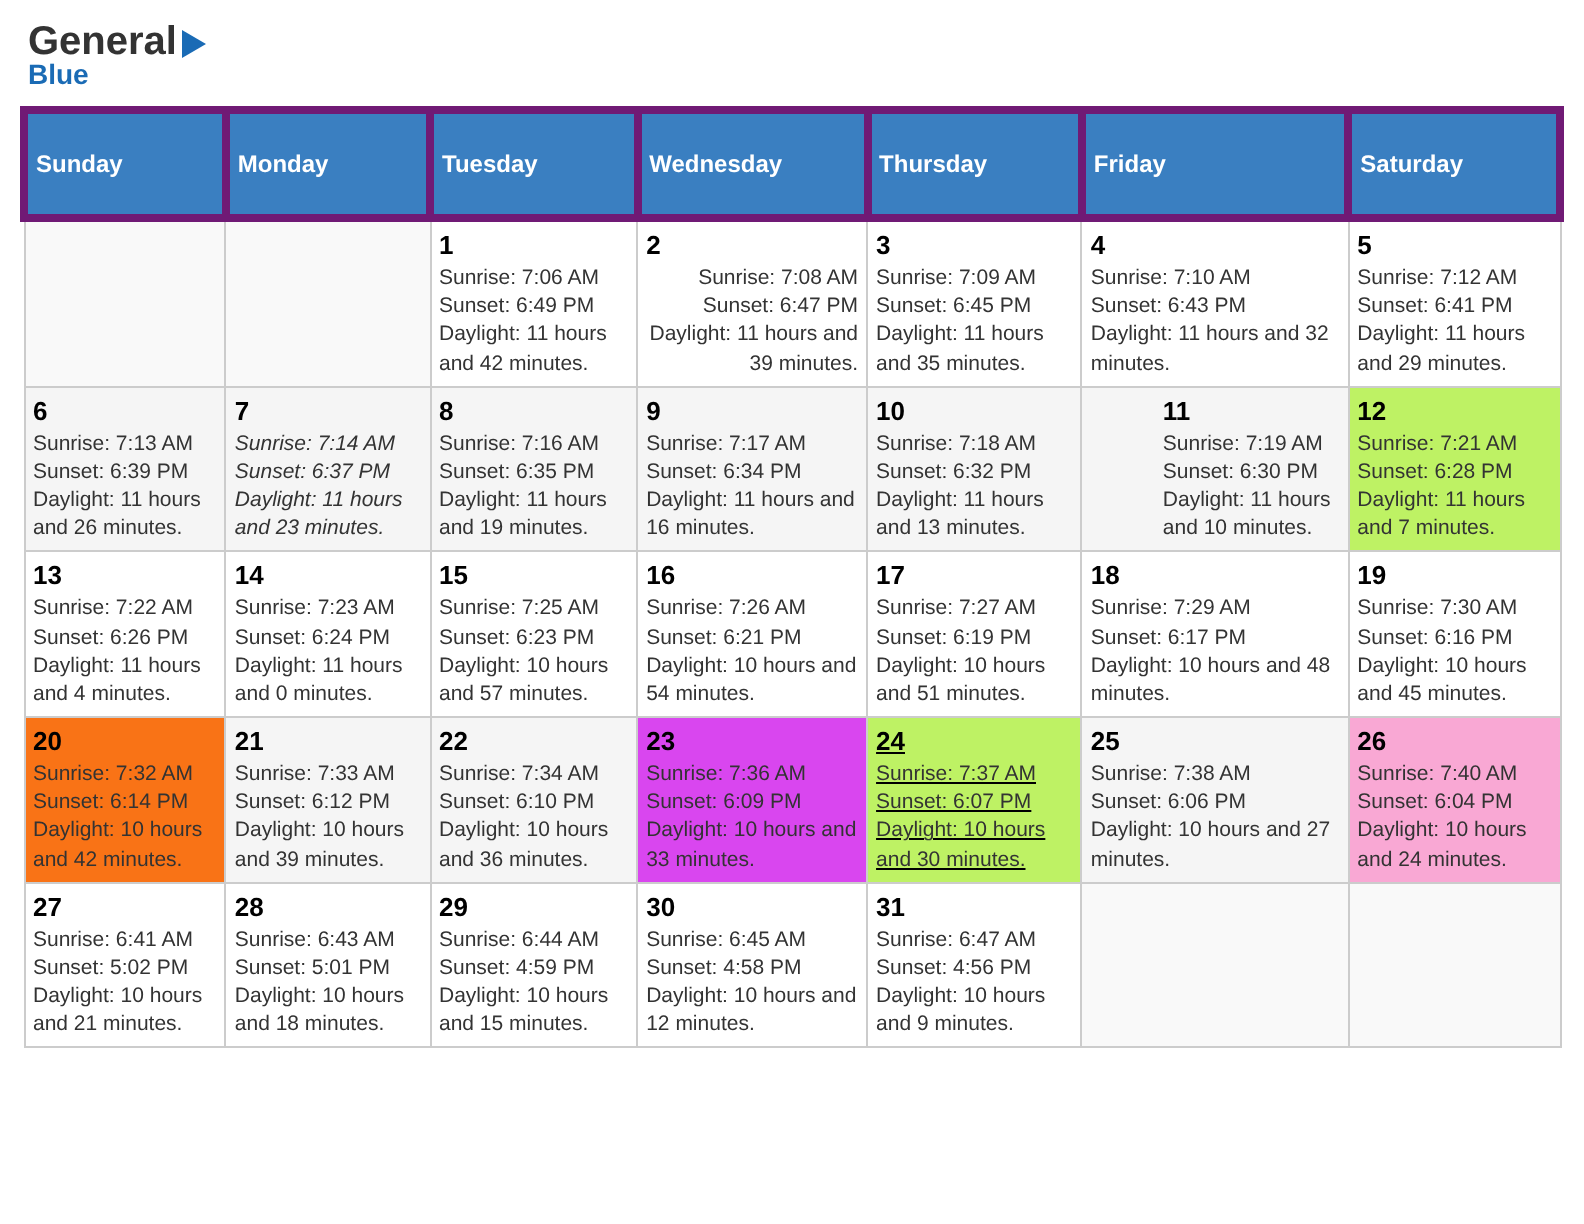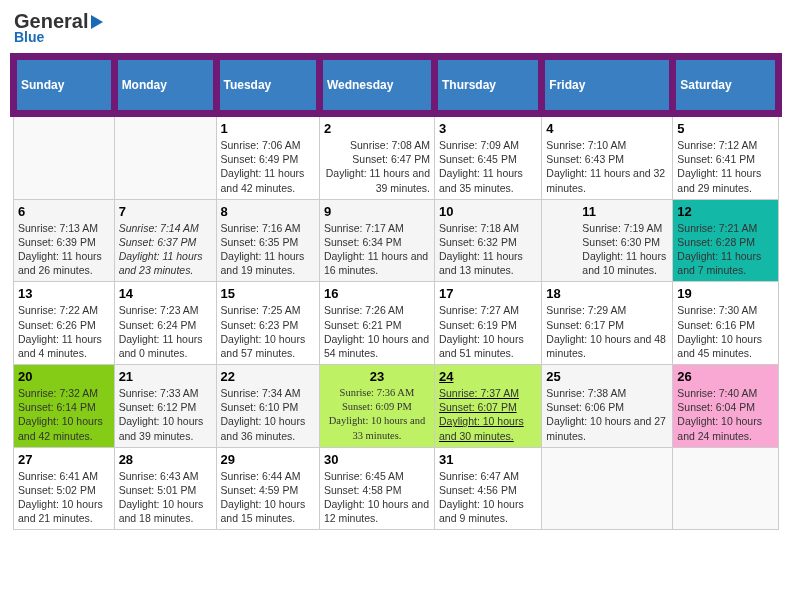"Sunday" thead tr th { border: 7px solid #701a75 -> 4px solid #701a75 }
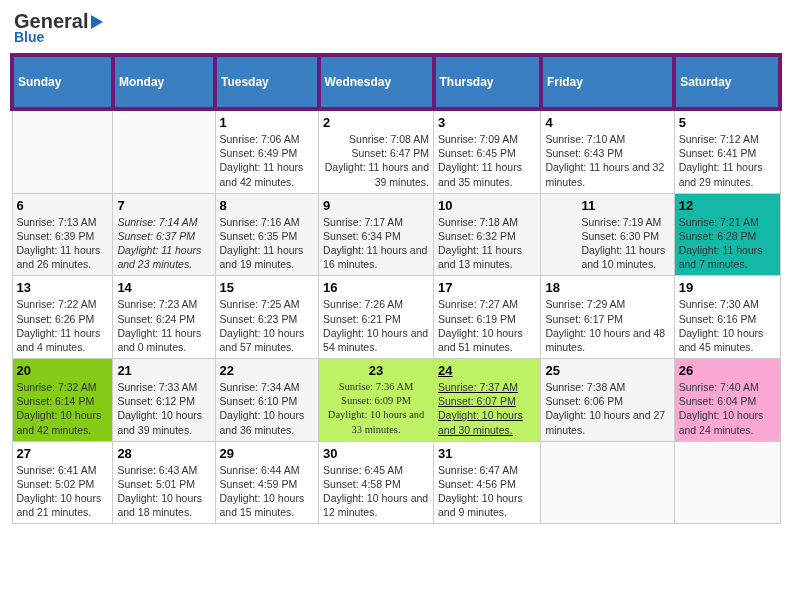"12" td { background-color: #14b8a6 -> #bef264 }
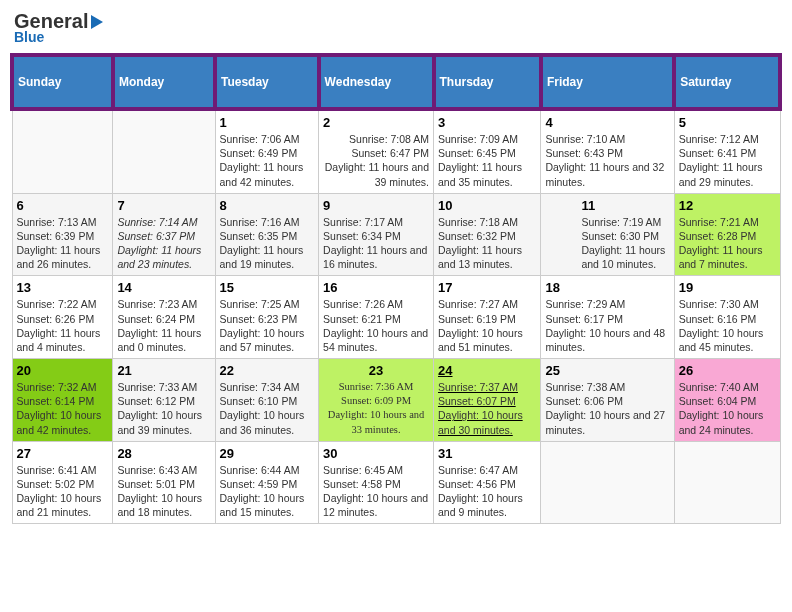"20" td { background-color: #84cc16 -> #f97316 }
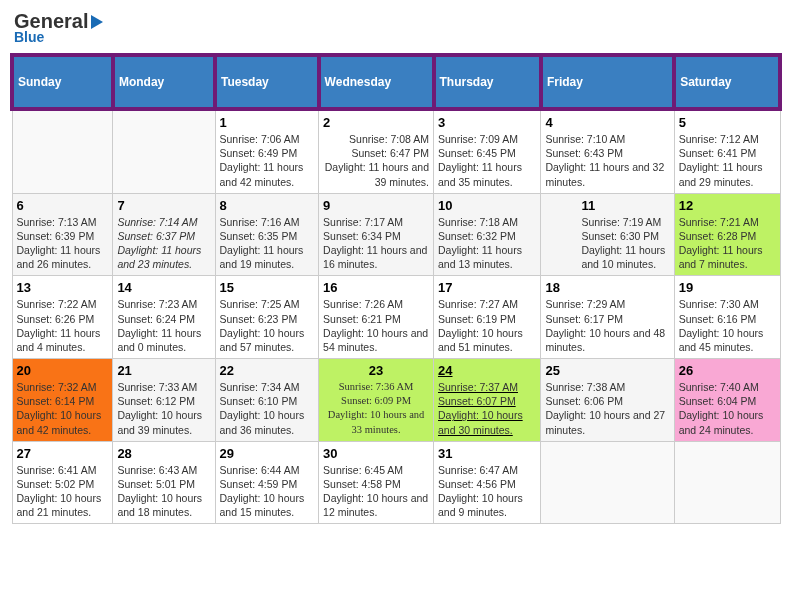"23" td { background-color: #bef264 -> #d946ef; text-align: center -> none }
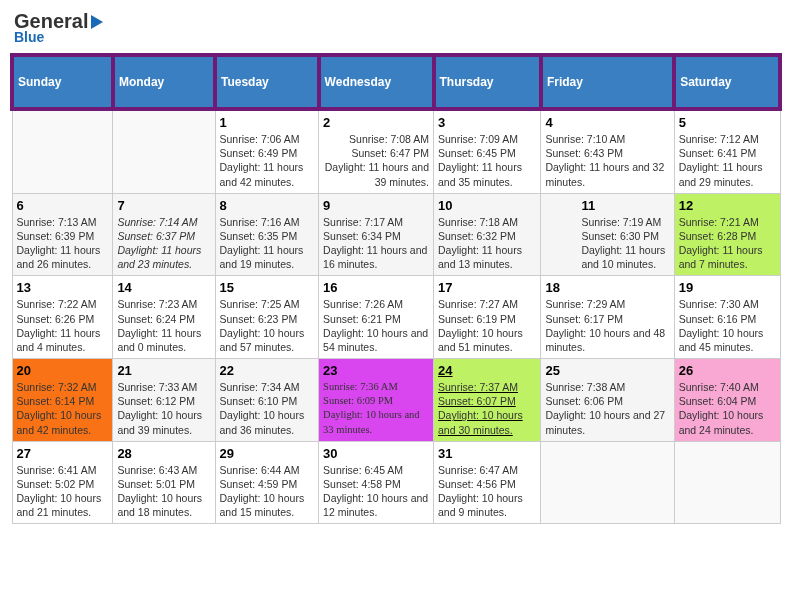"Sunrise: 7:36 AM" div.day-info { font-family: Liberation Serif, serif -> none }
